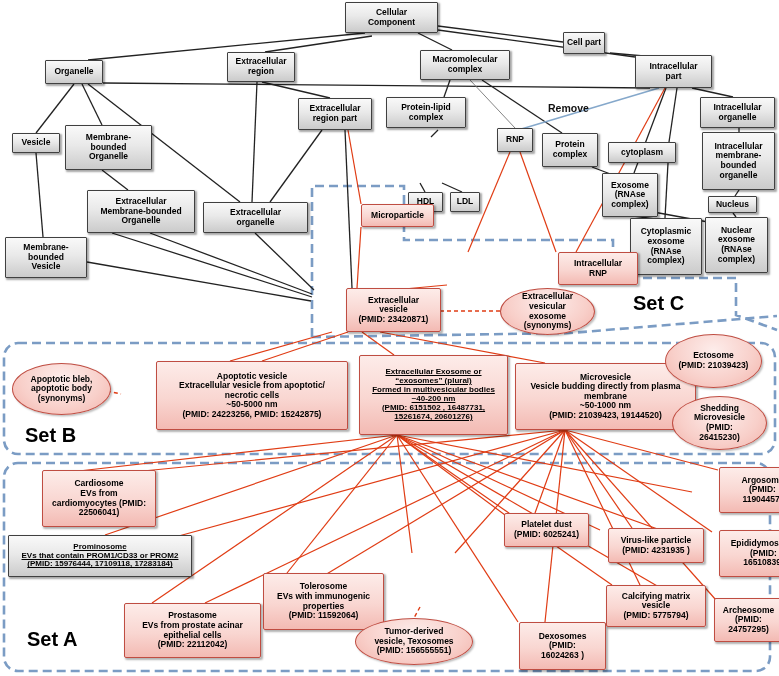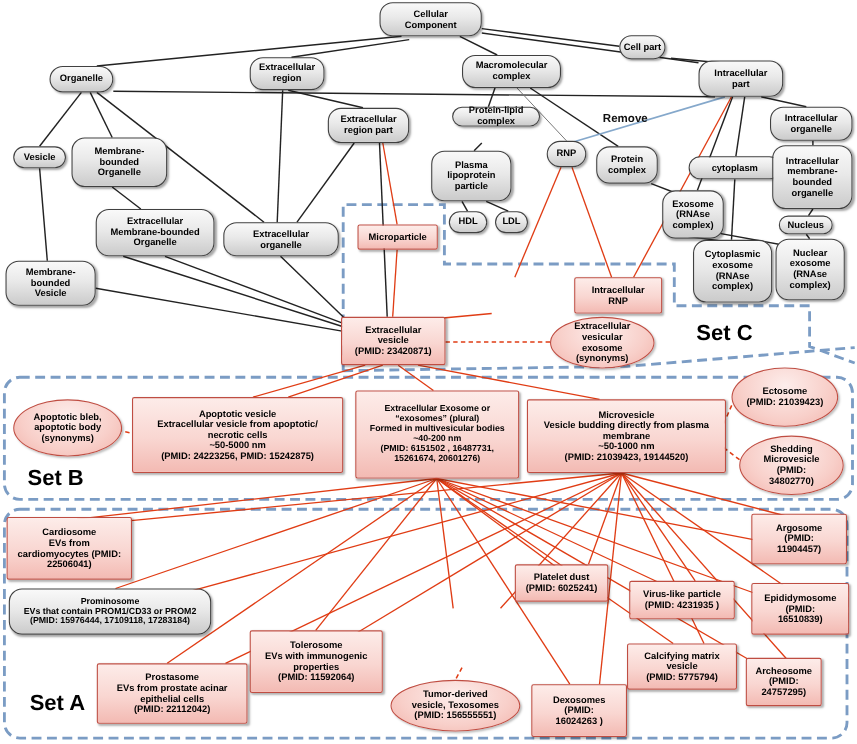"Cellular" .gbox { border-radius: 12px -> 1px }
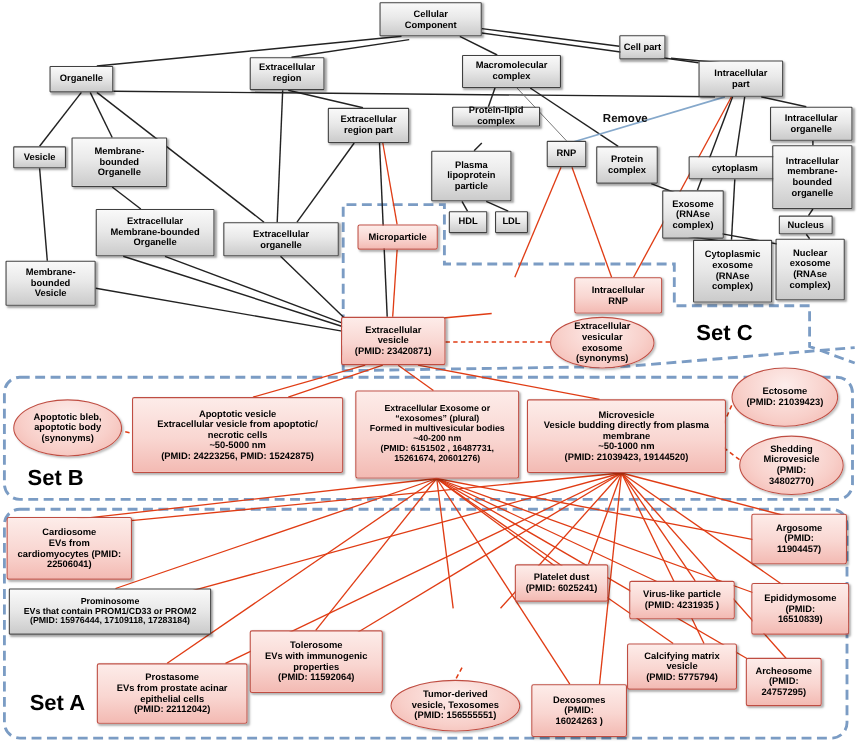"Protein-lipid" div.node { height: 18px -> 31px; left: 411px -> 386px }
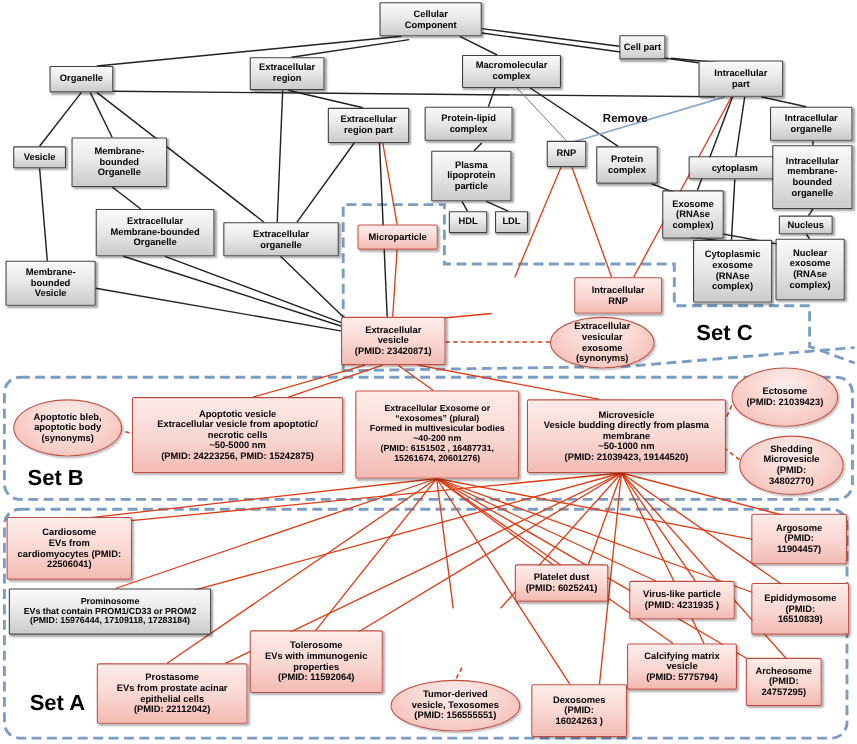"Plasma" div.node { html: <div>Plasma lipoprotein particle</div> -> none }
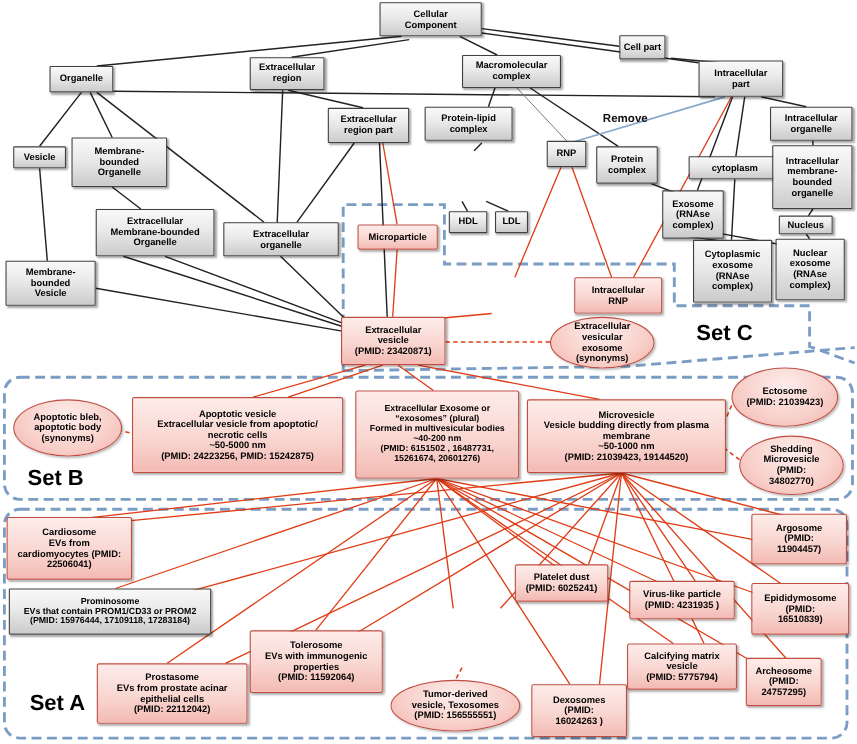"cytoplasm" div.node { left: 626px -> 608px; width: 84px -> 68px }
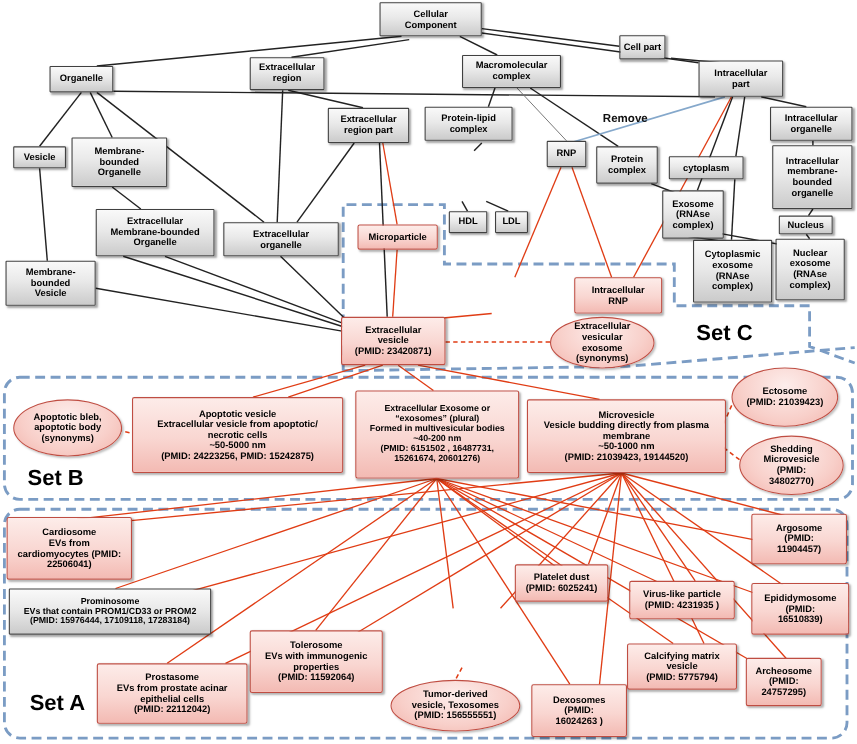"Microparticle" .pbox { margin-left: none -> 36px }
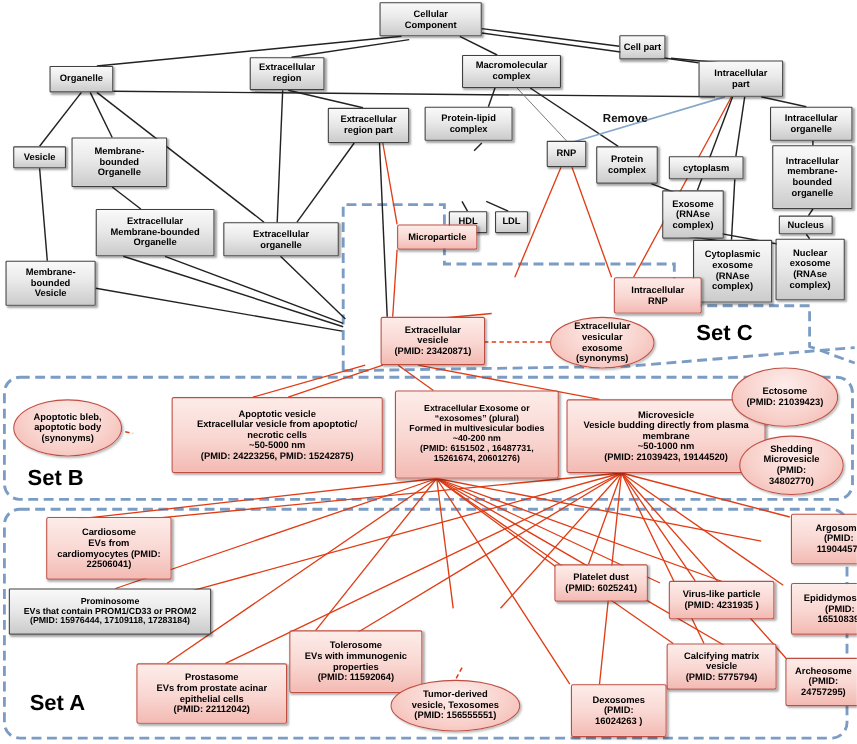"Extracellular Exosome or" .f8 { text-decoration: none -> underline }
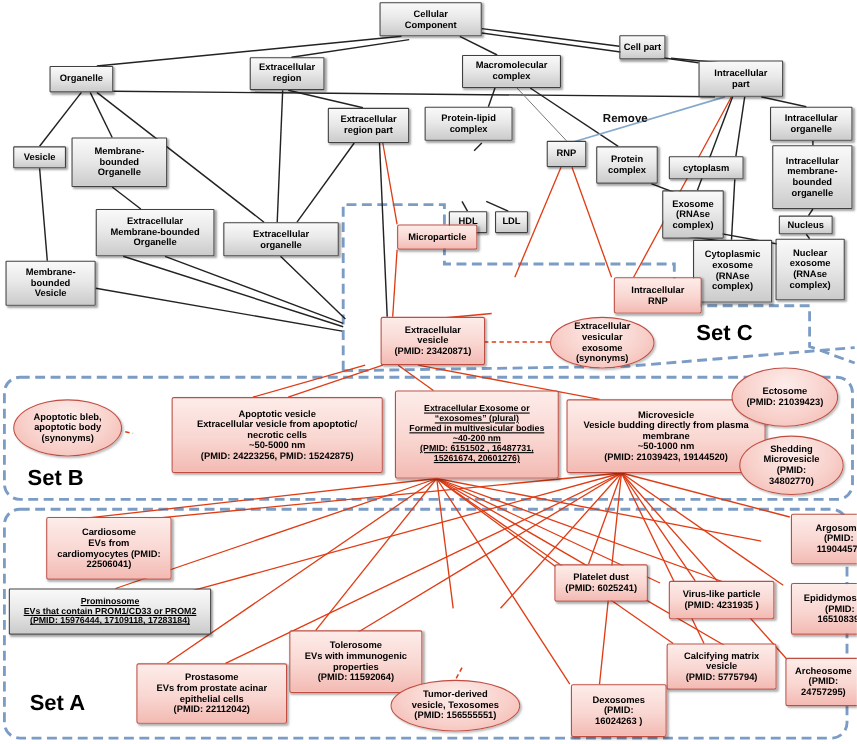"Shedding" div.node { text: 34802770 -> 26415230 }
